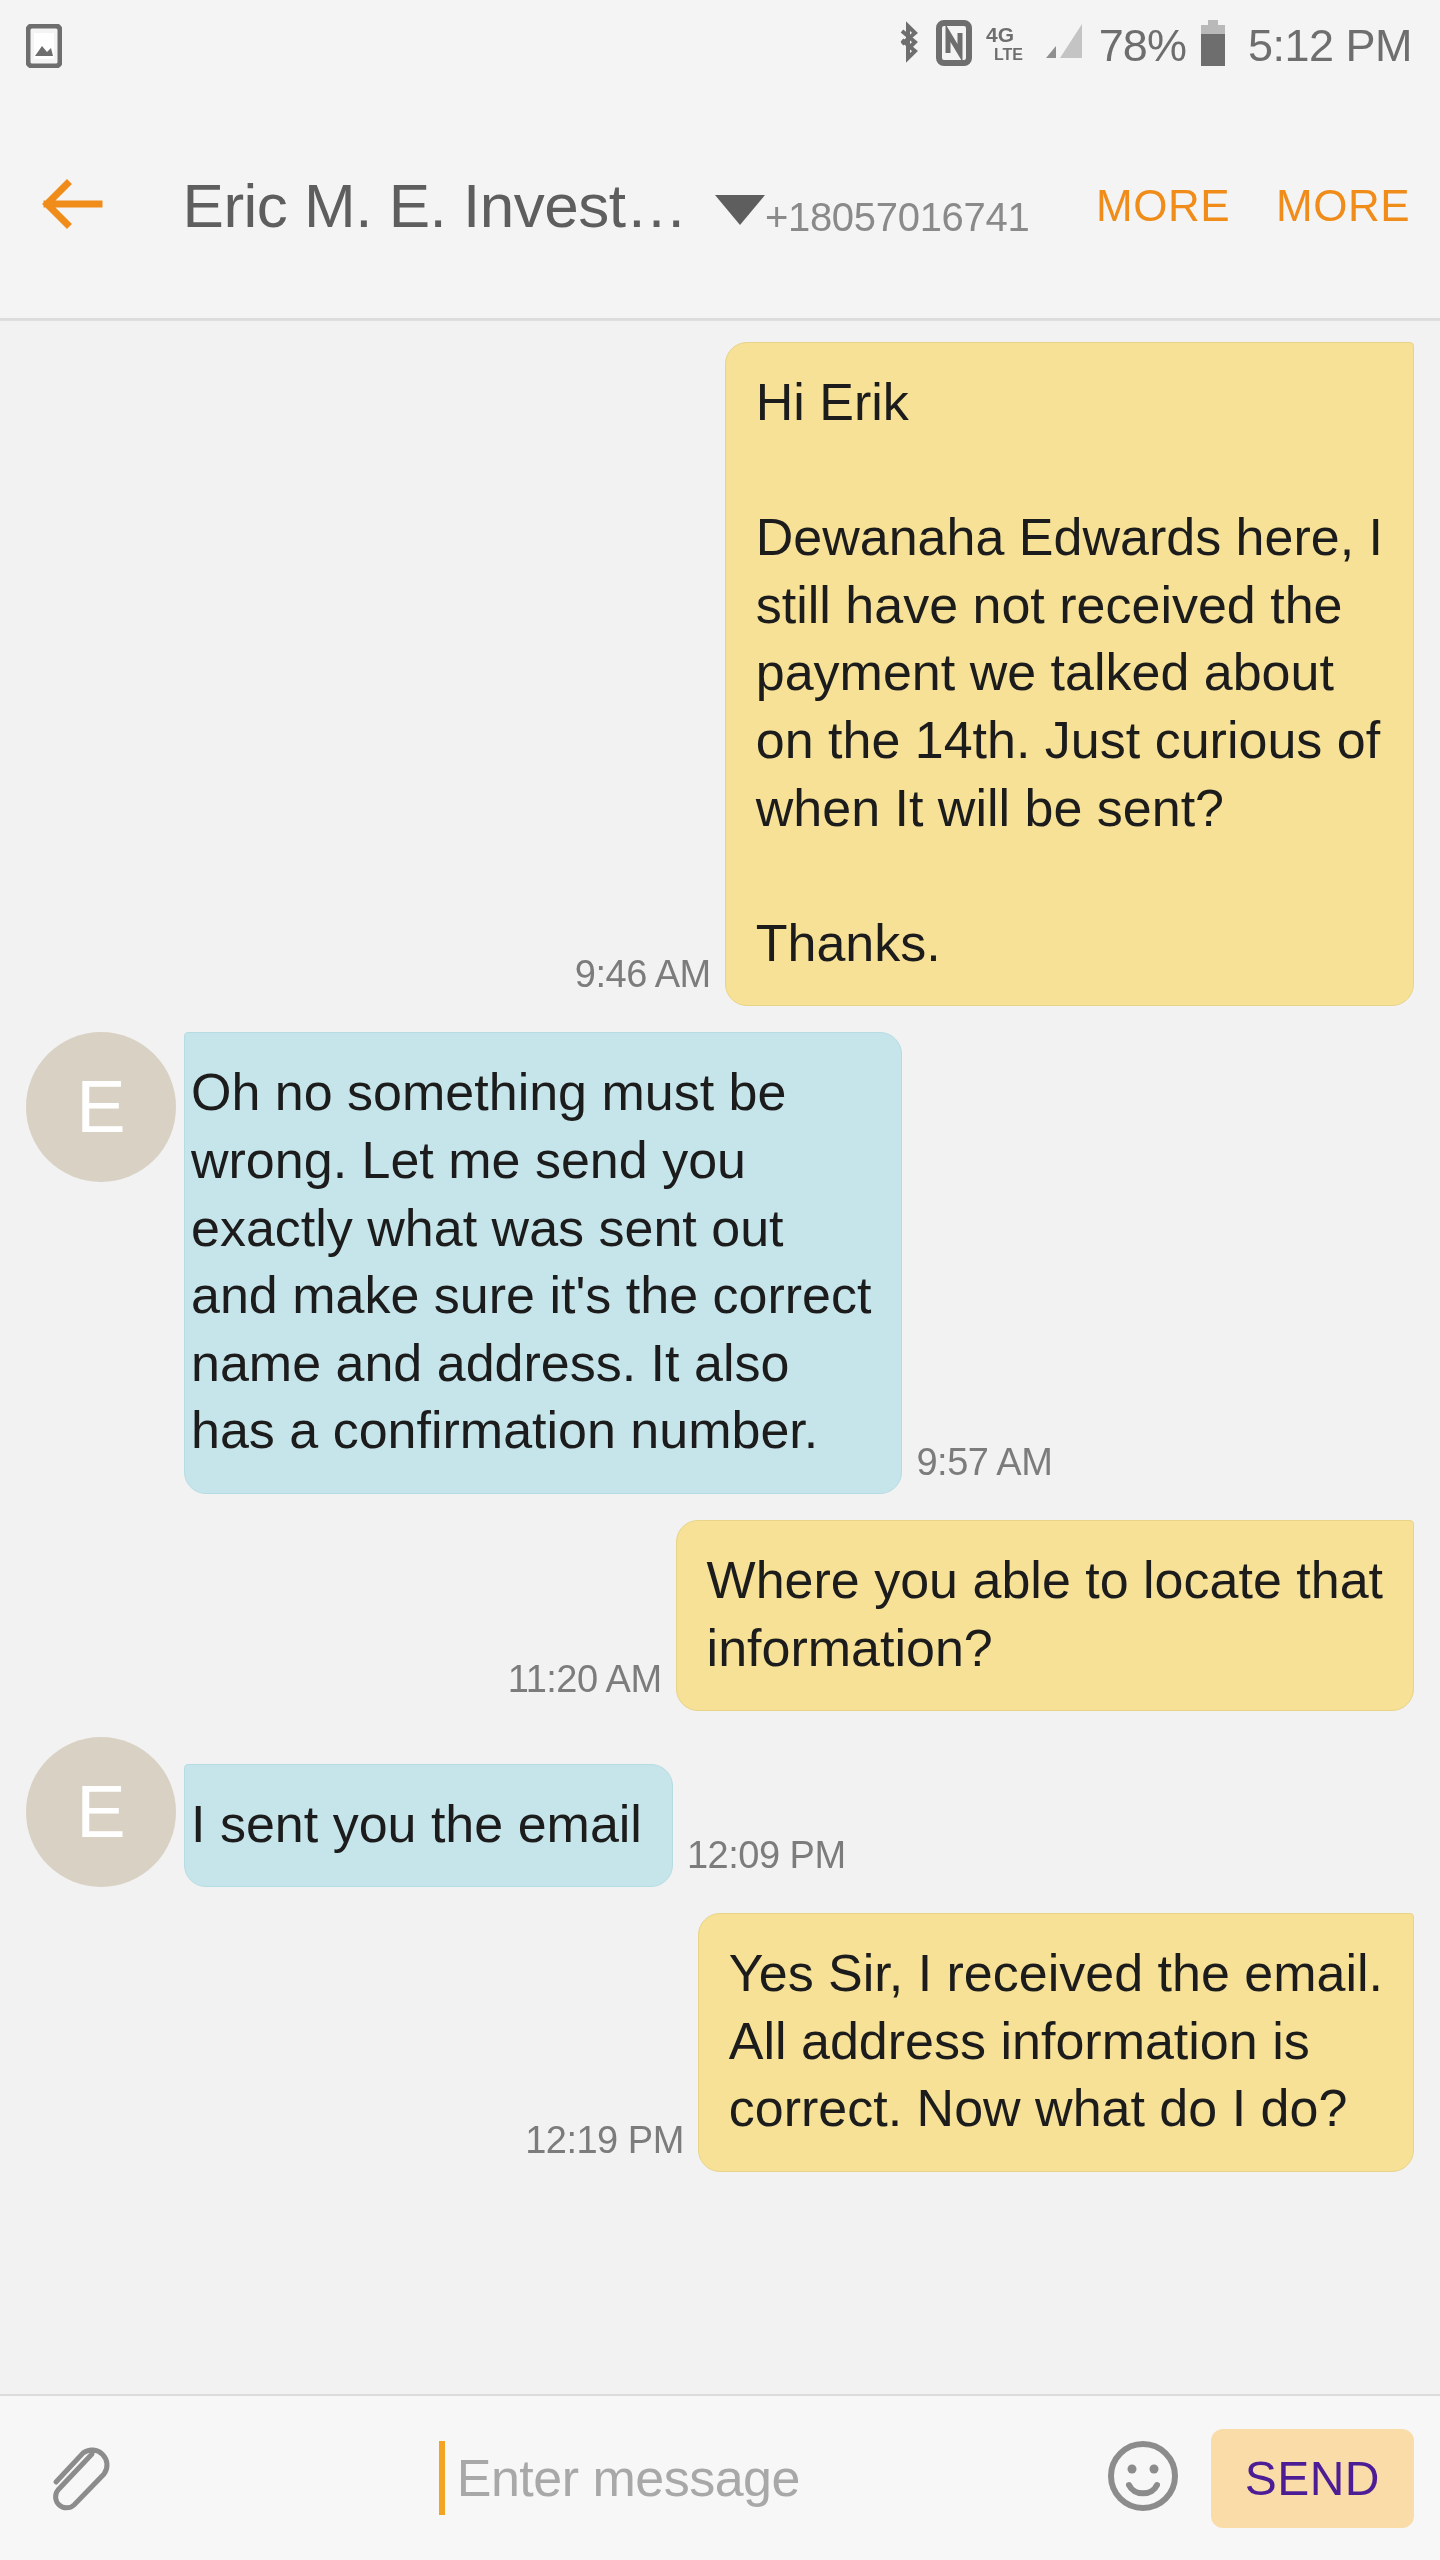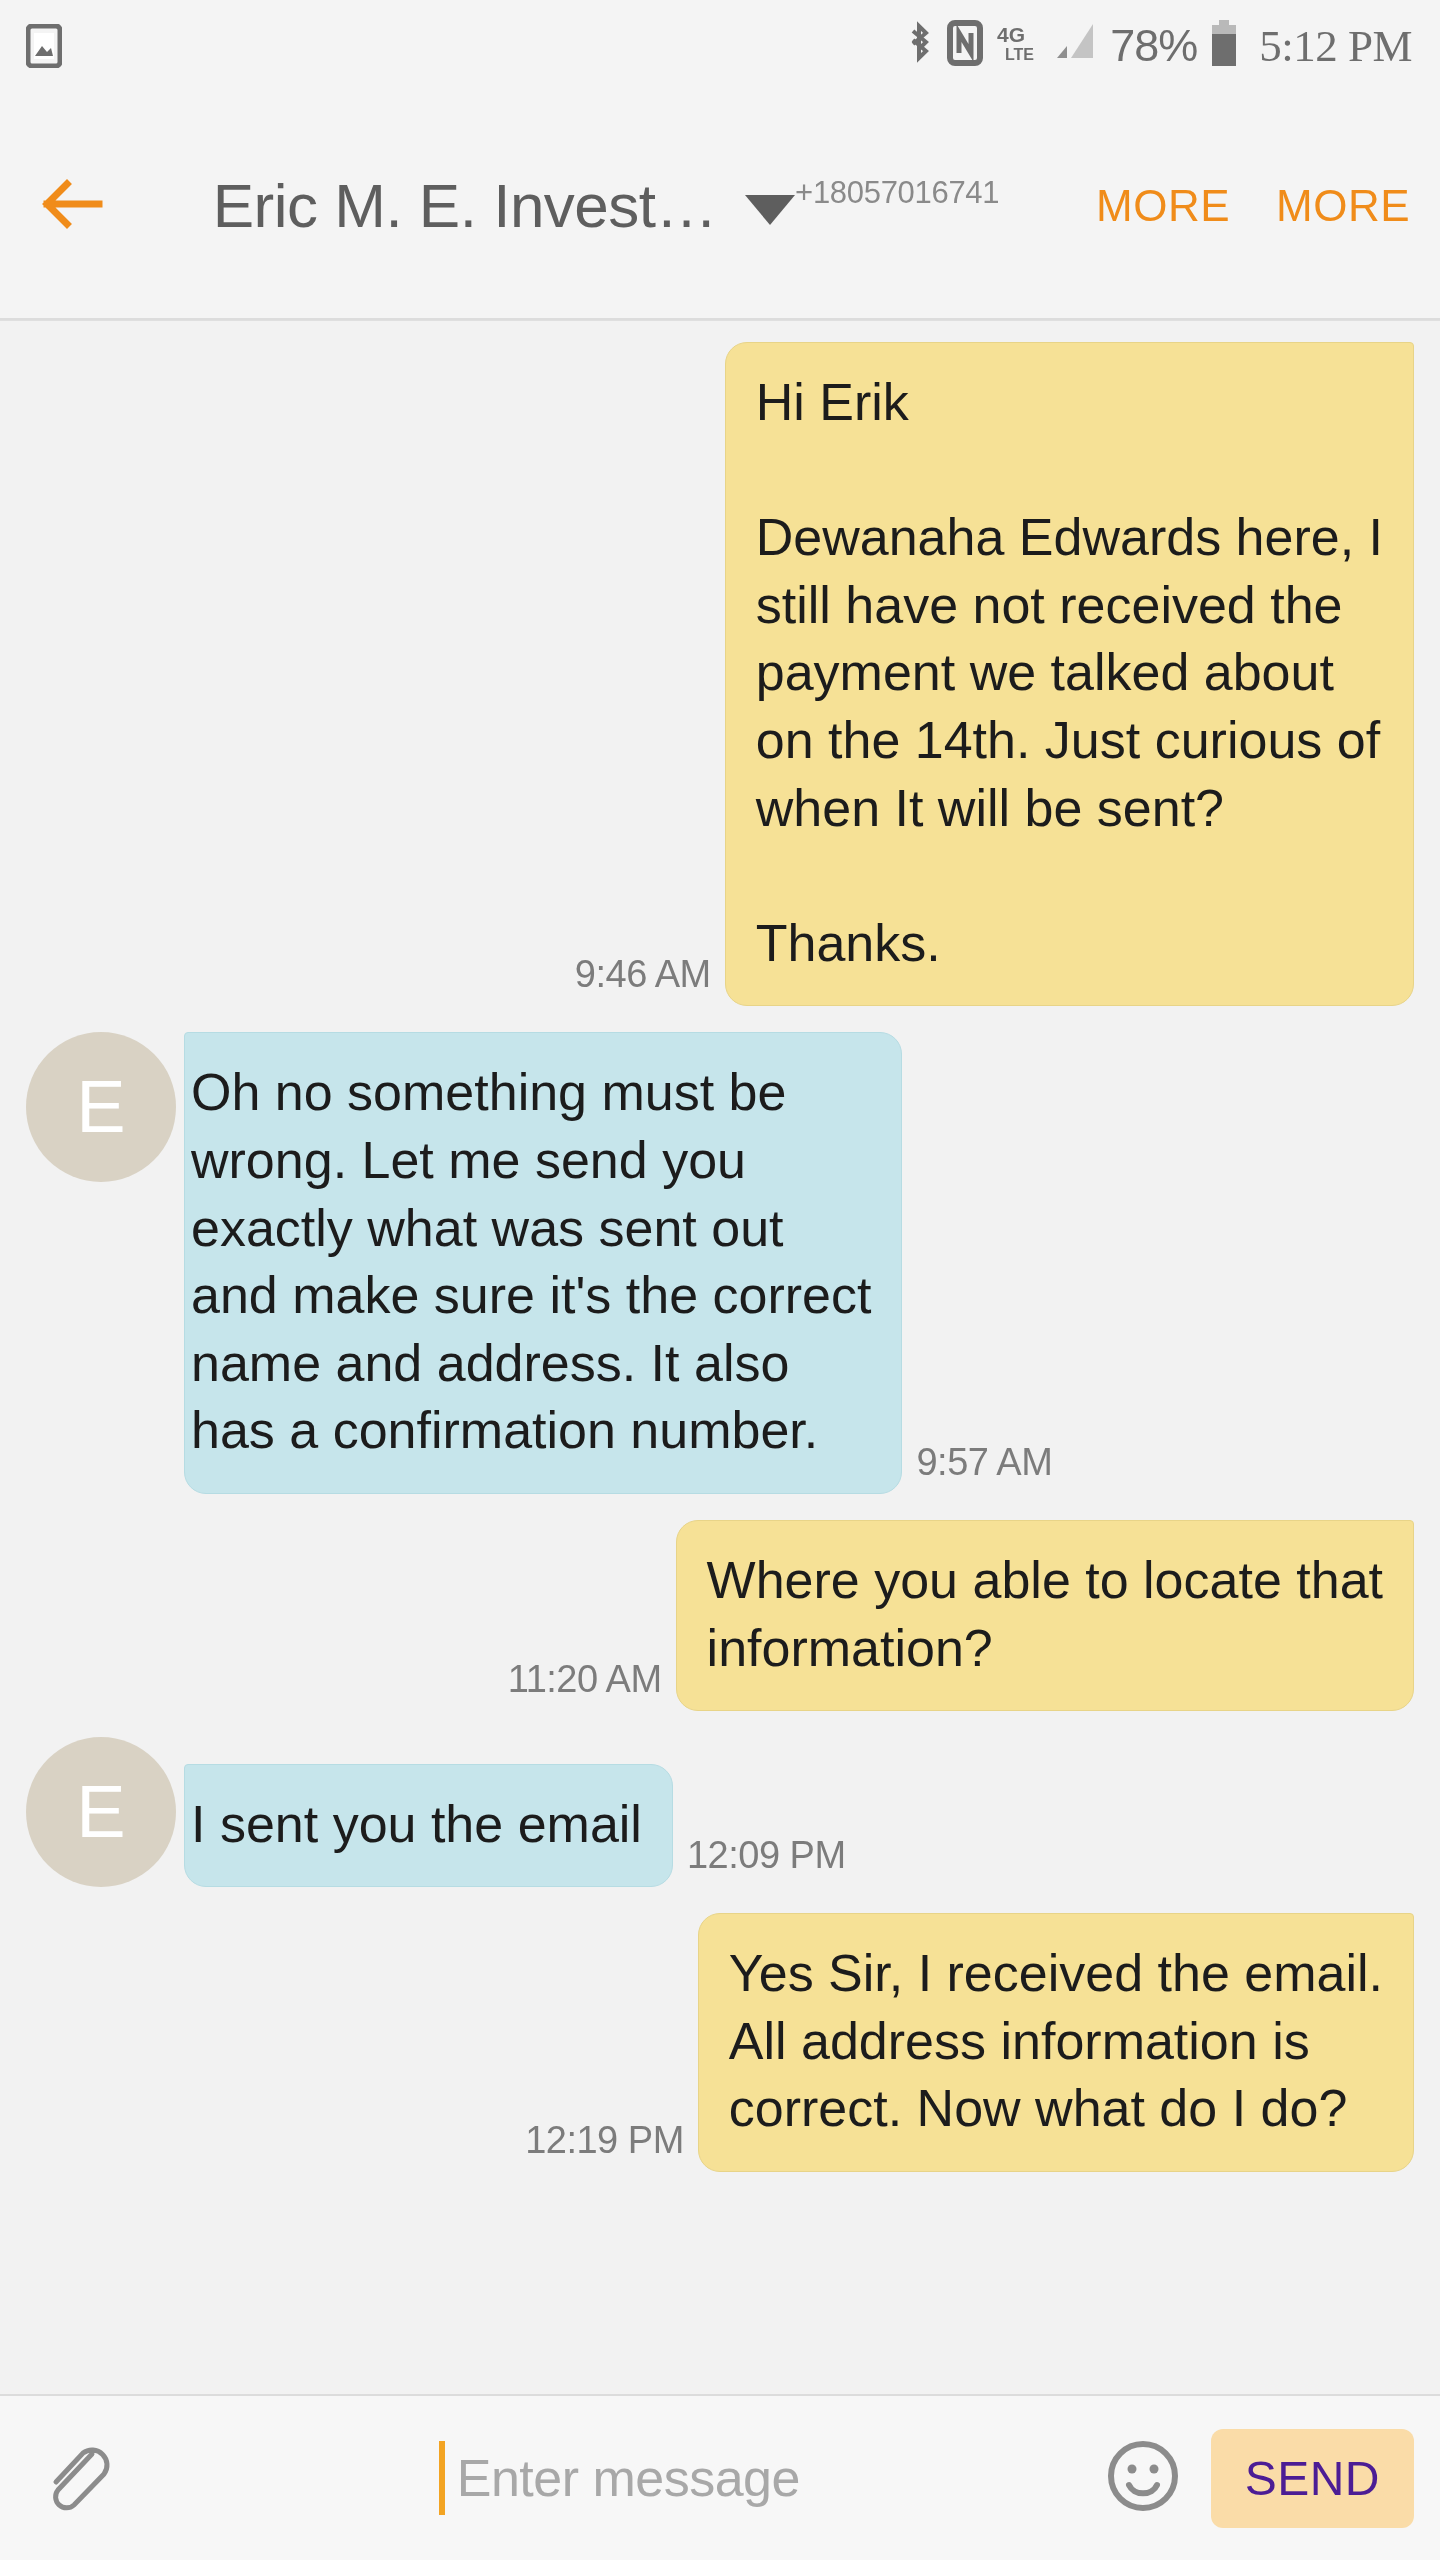"5:12 PM" .sb-time { font-family: Liberation Serif, serif -> Liberation Sans, sans-serif }
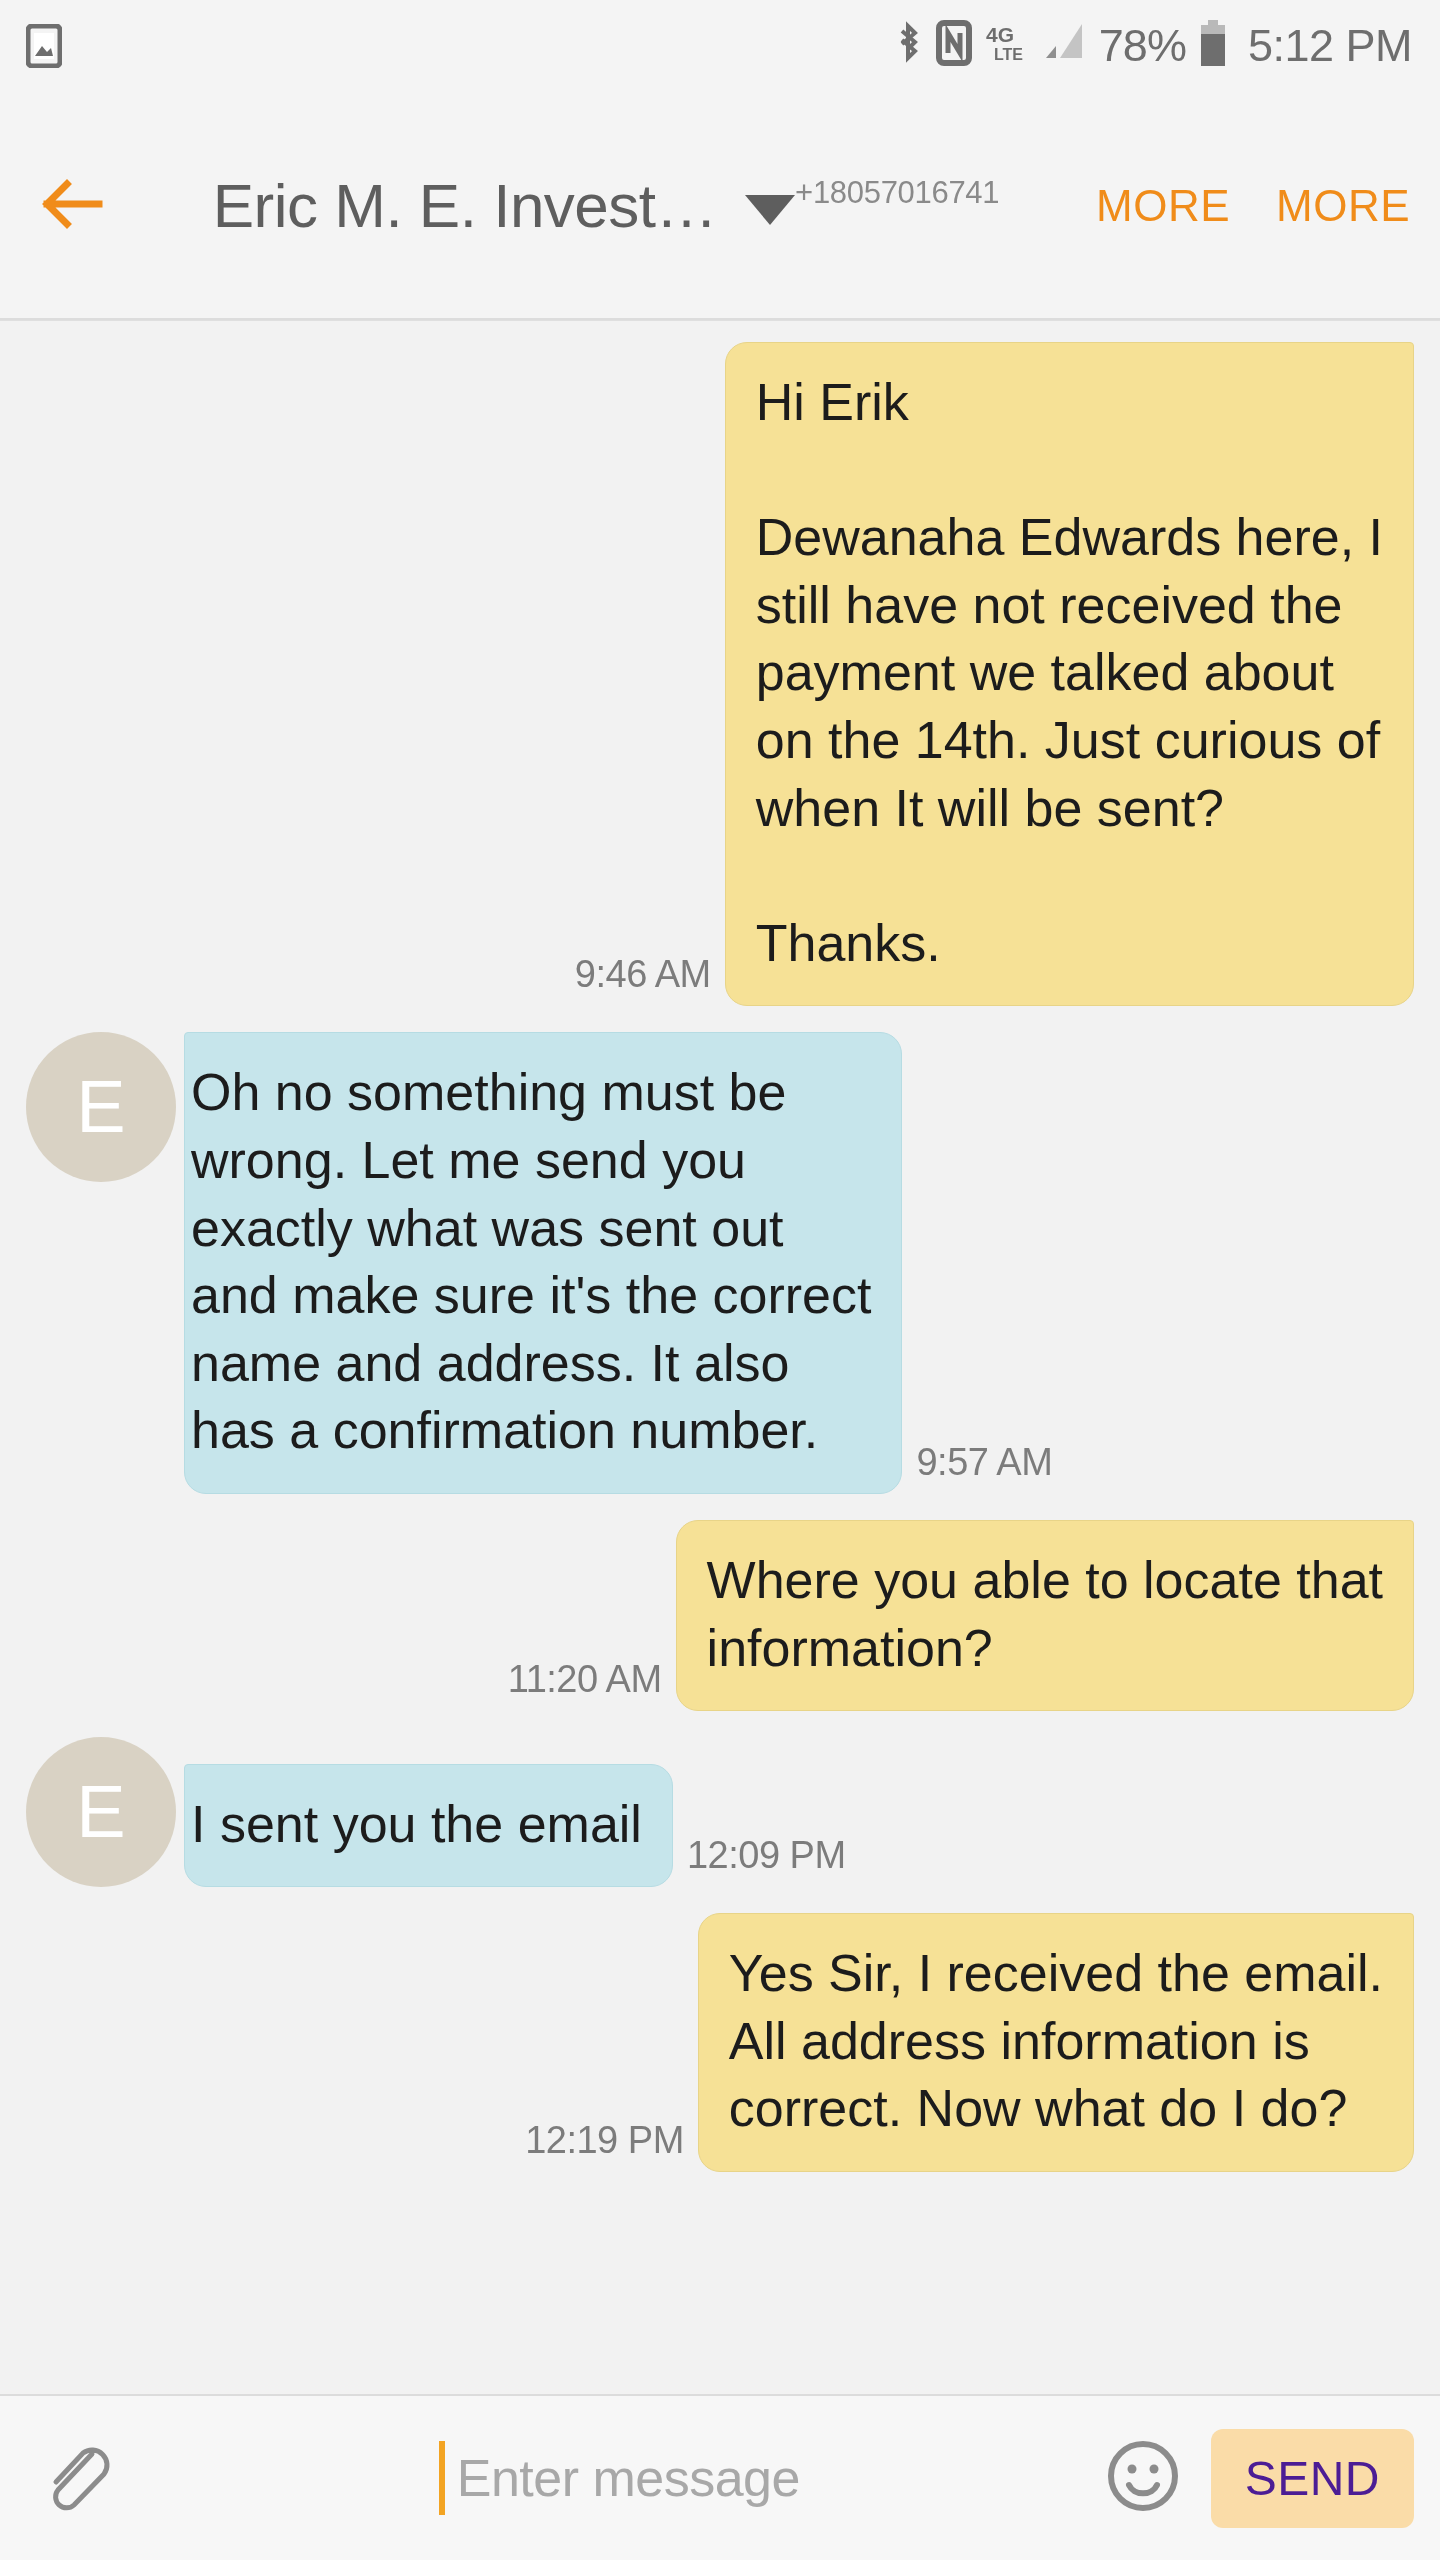"+18057016741" .hdr-number { font-size: 31px -> 40px; margin-top: 2px -> 22px }
